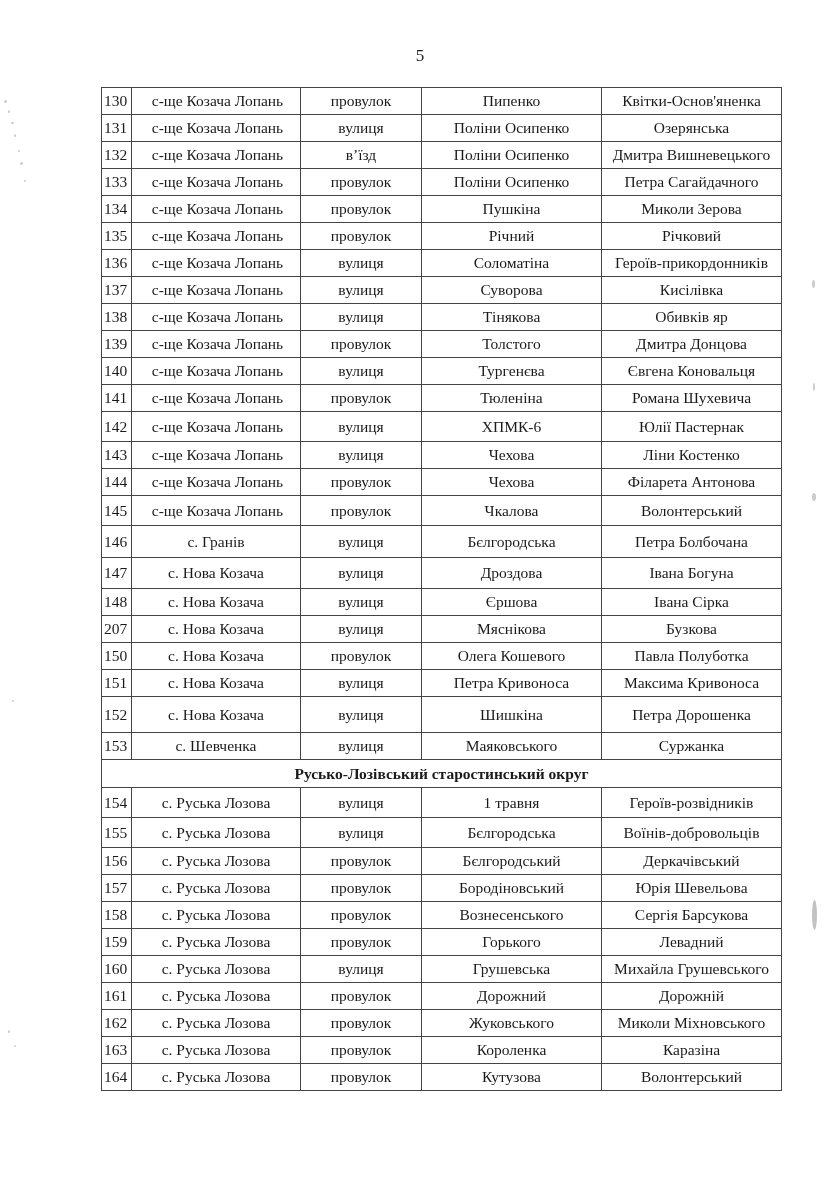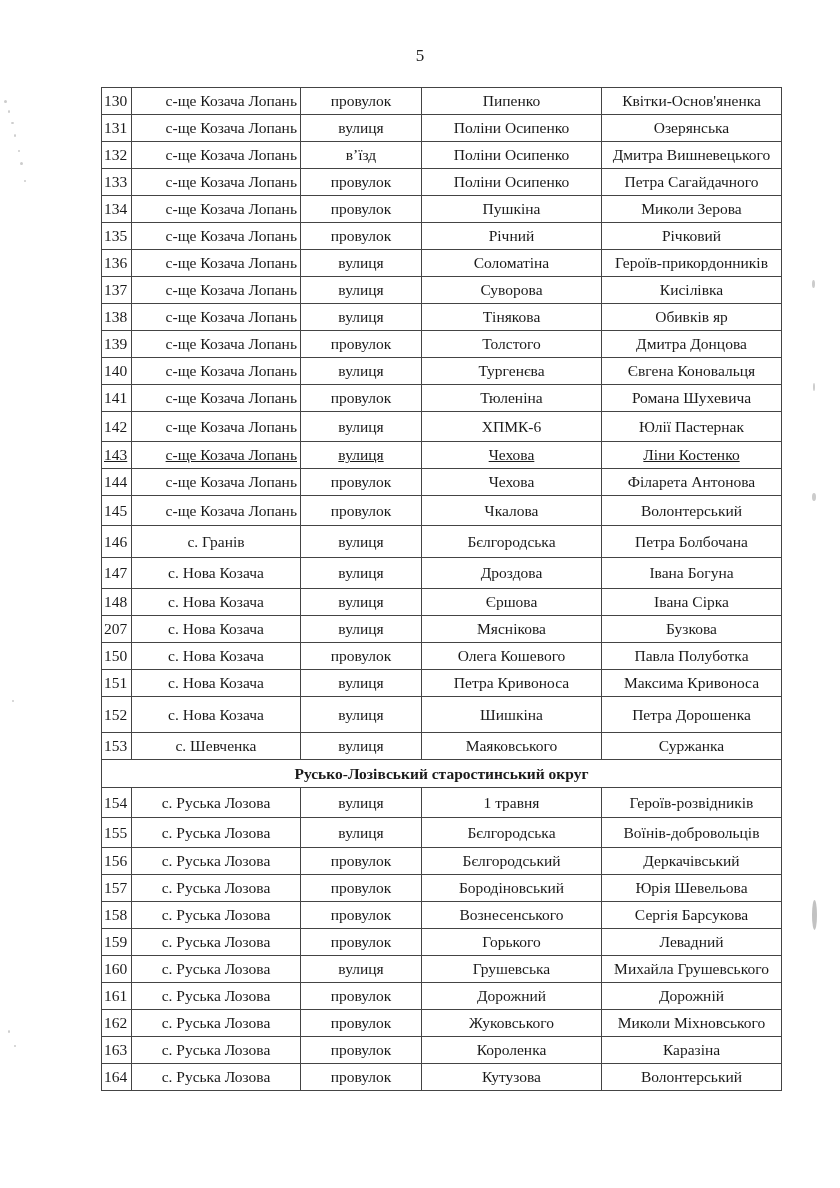"с-ще Козача Лопань" table.street-table td.settlement-left { text-align: right -> center }
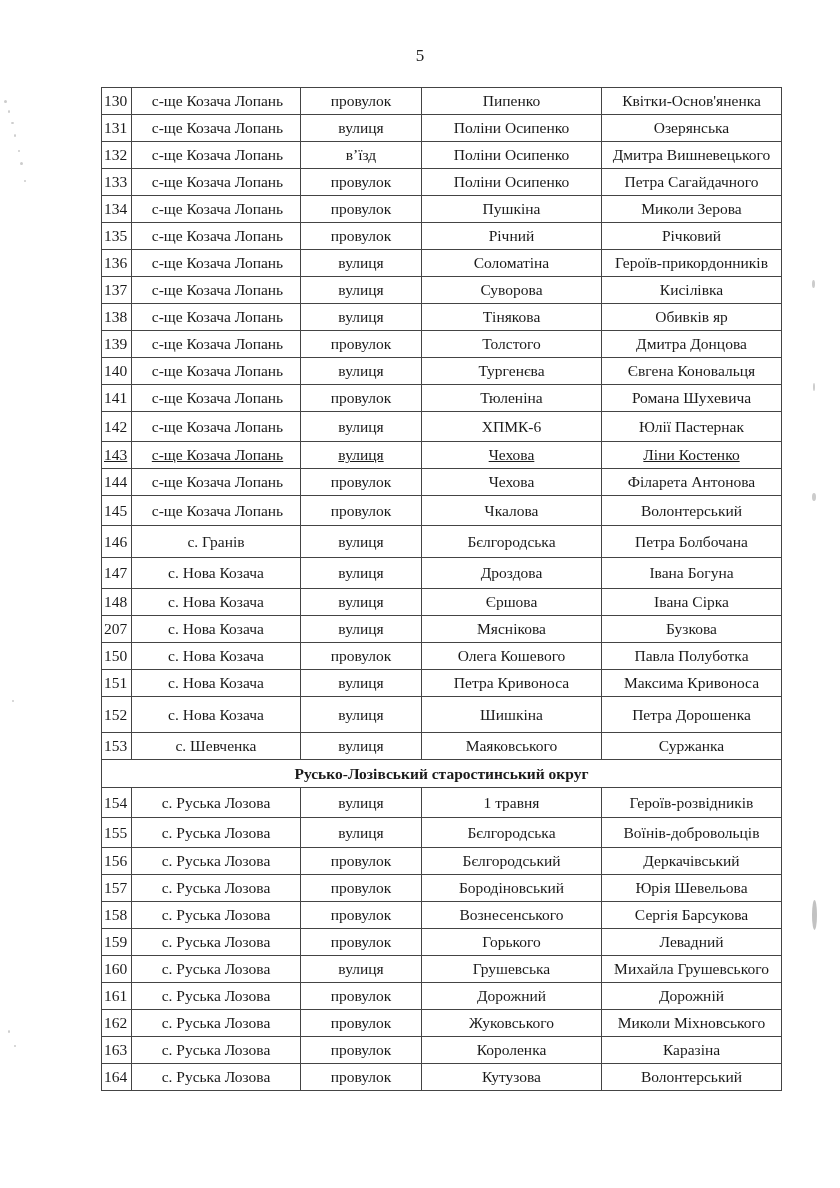"143" tr { text-decoration: underline -> none }
